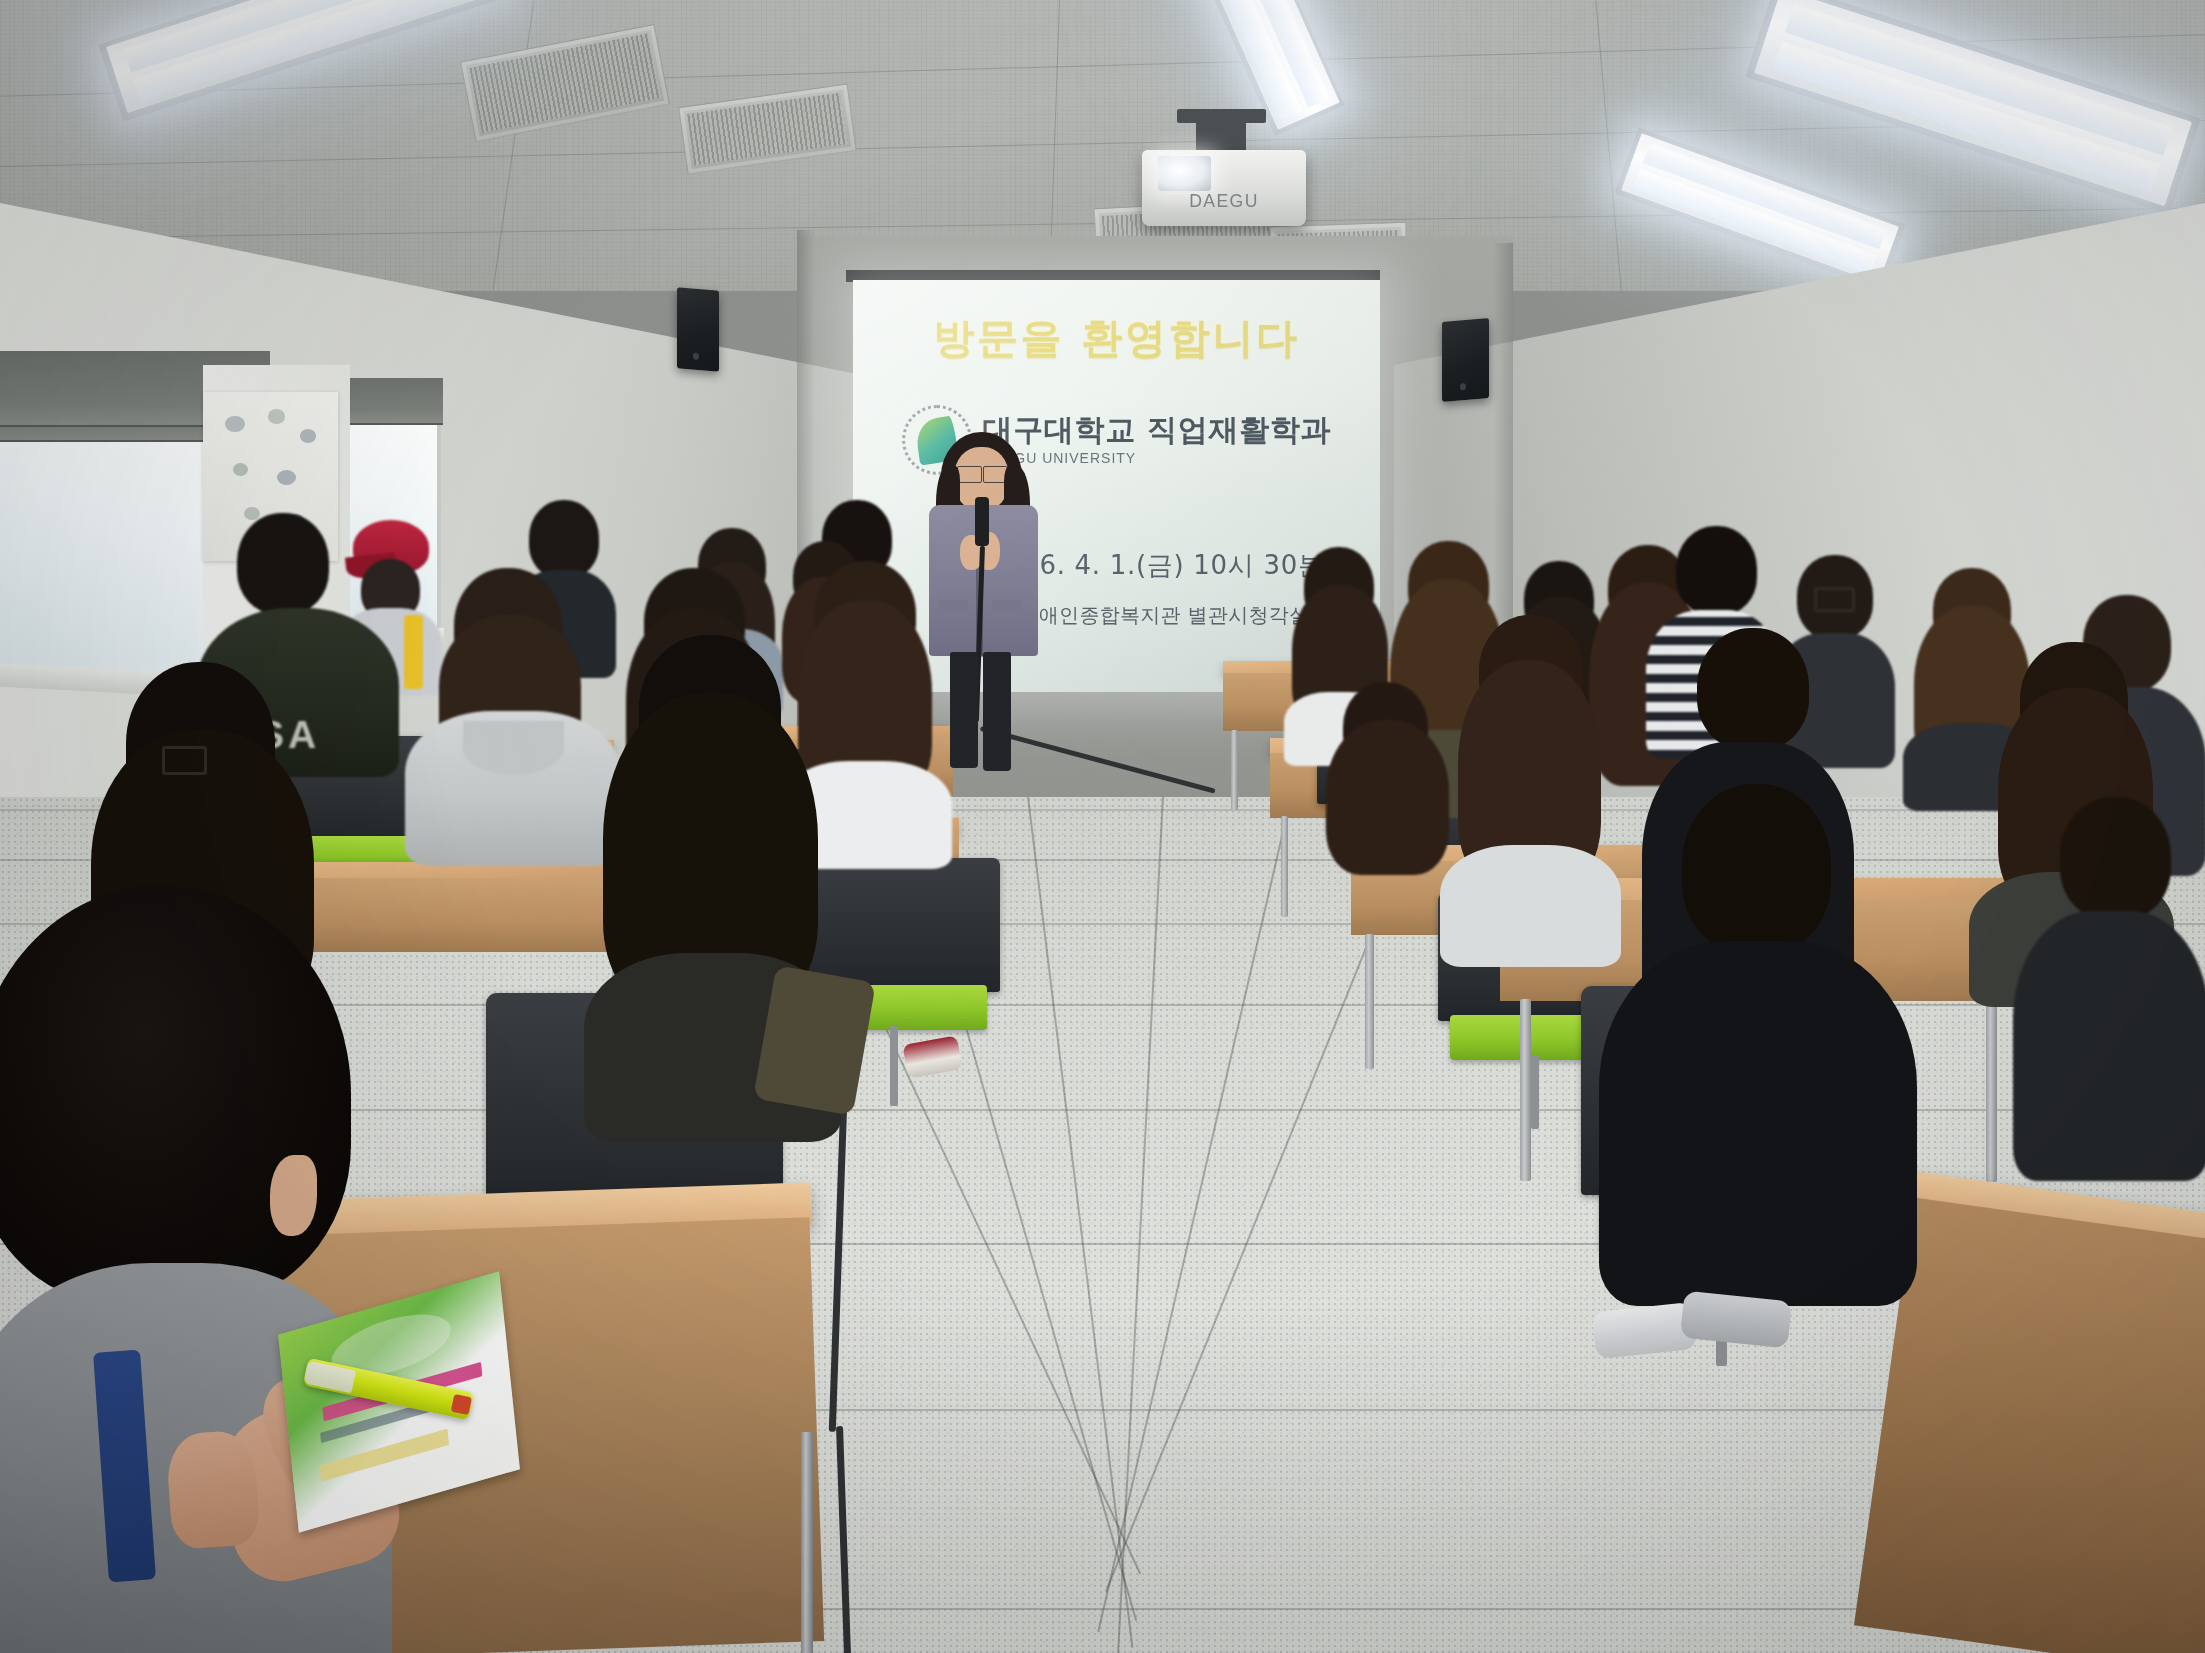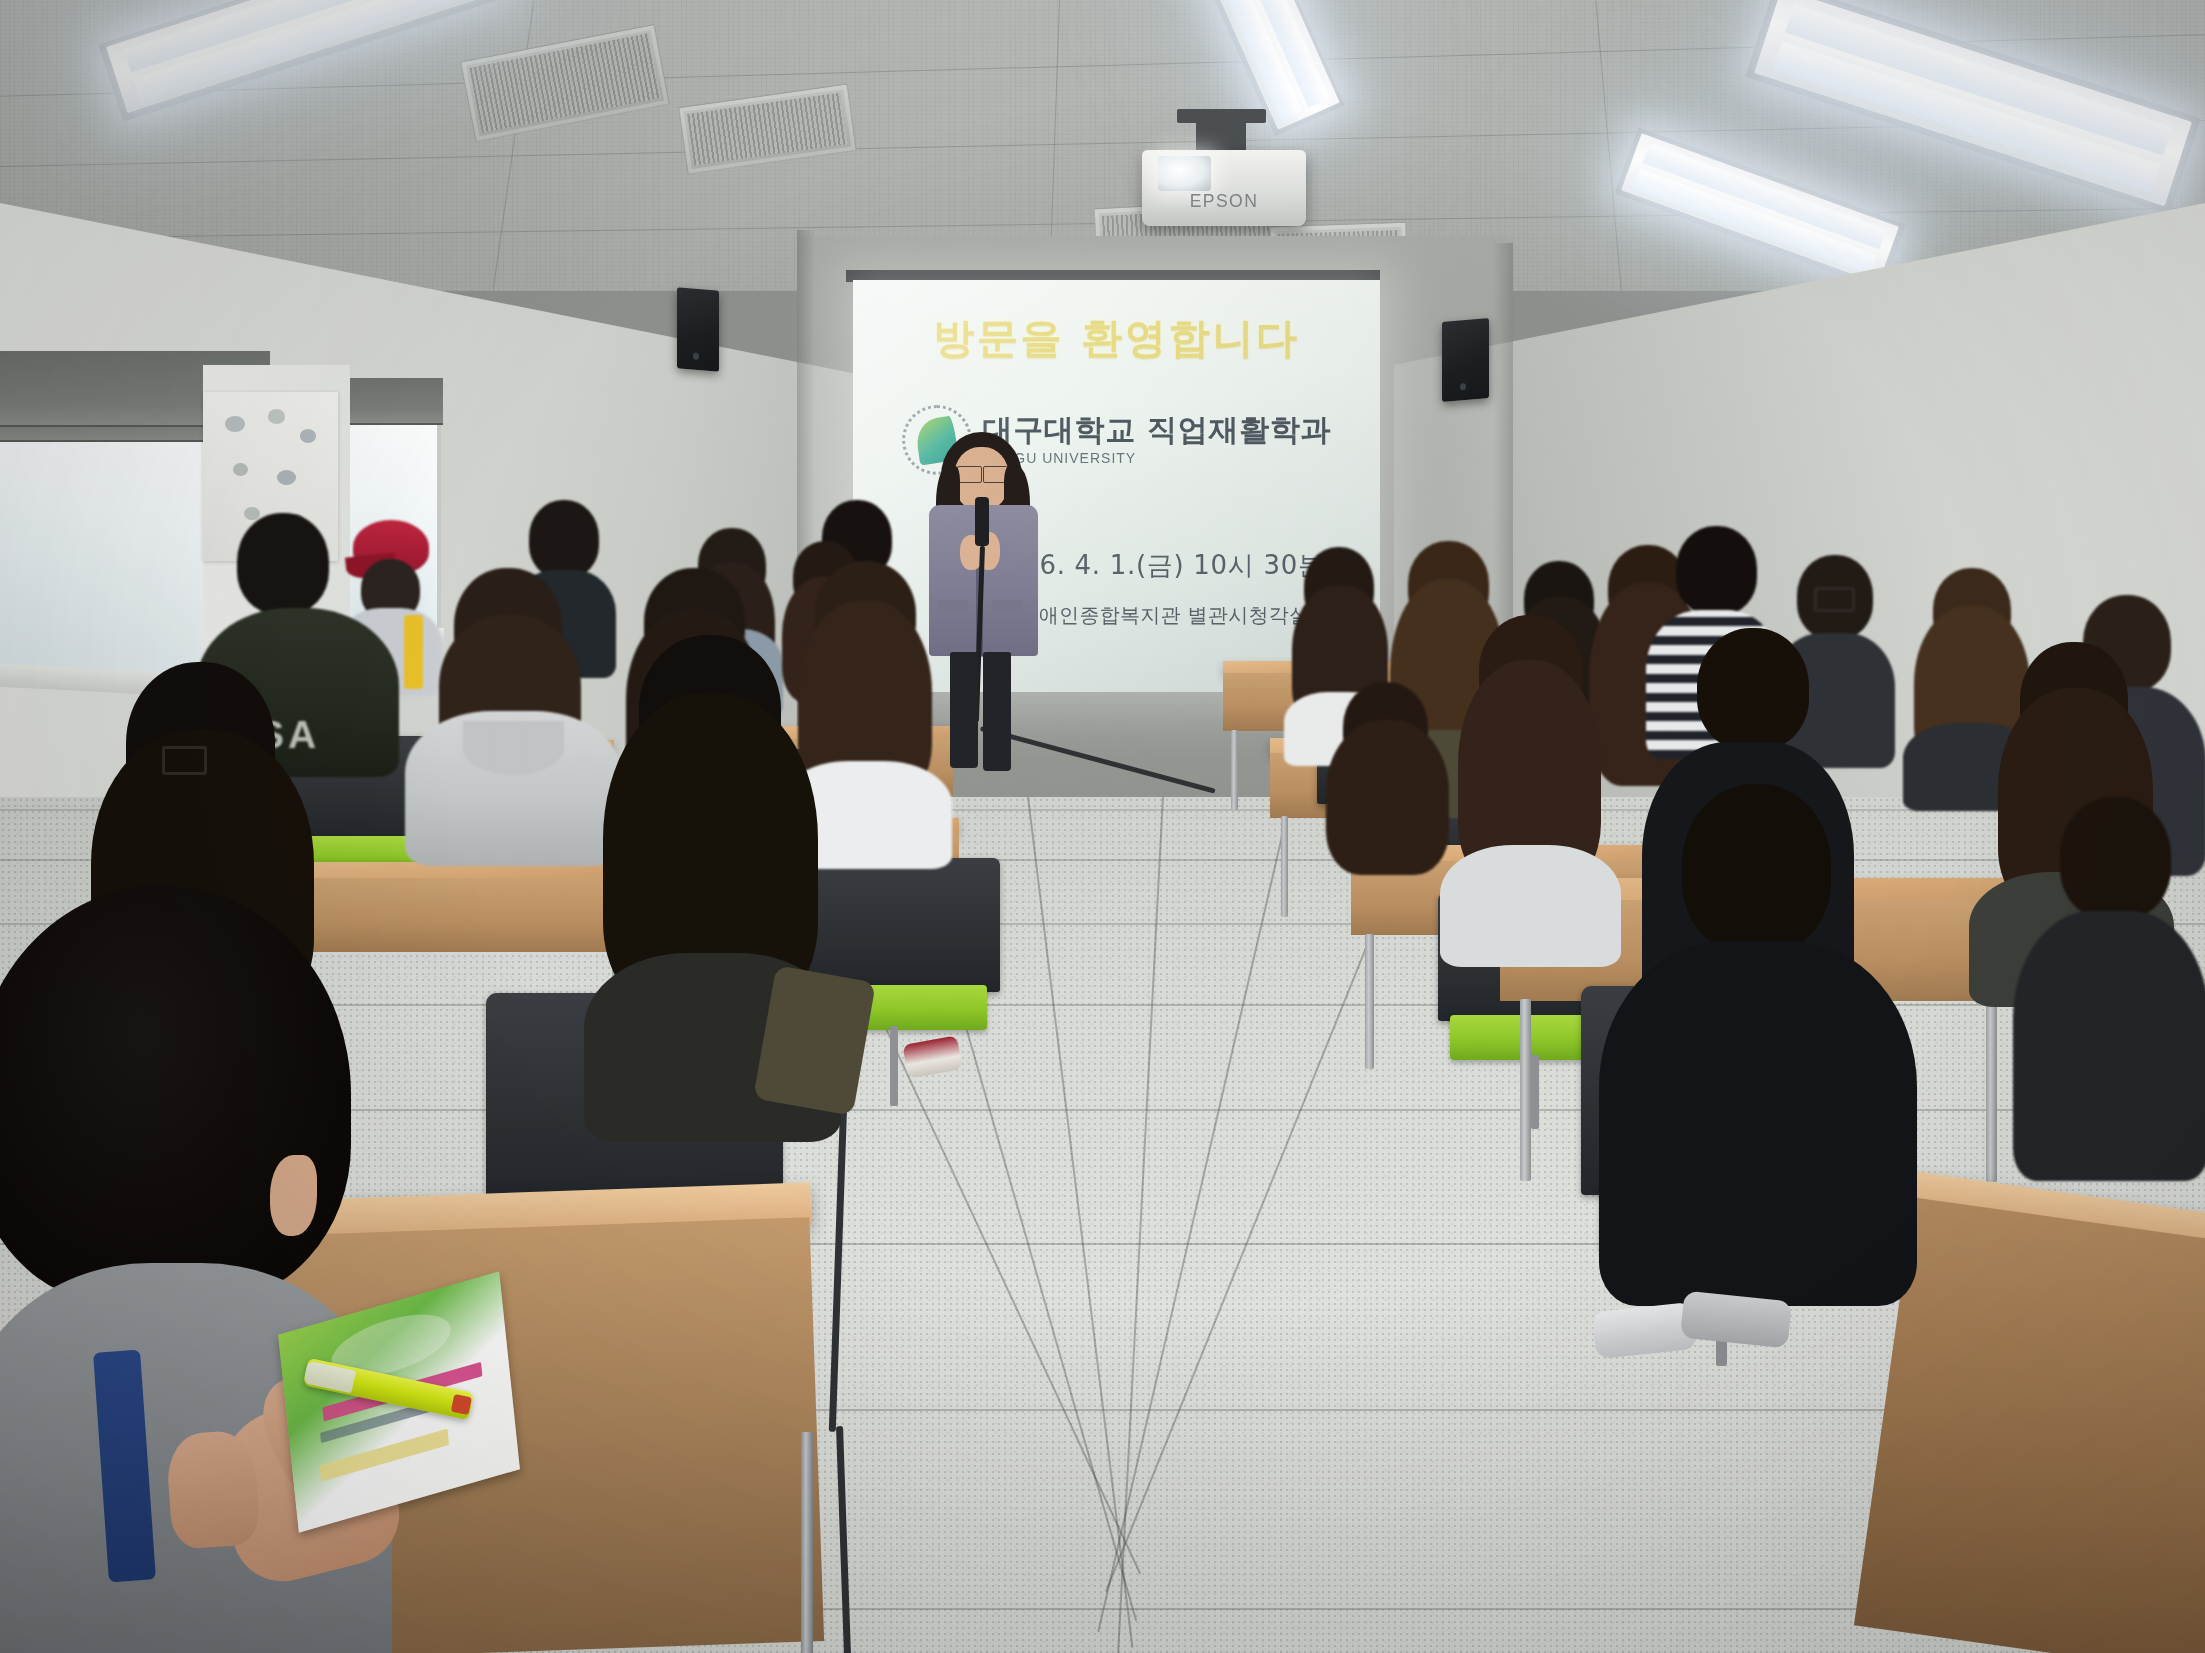"EPSON" div.projector-label { text: EPSON -> DAEGU }
